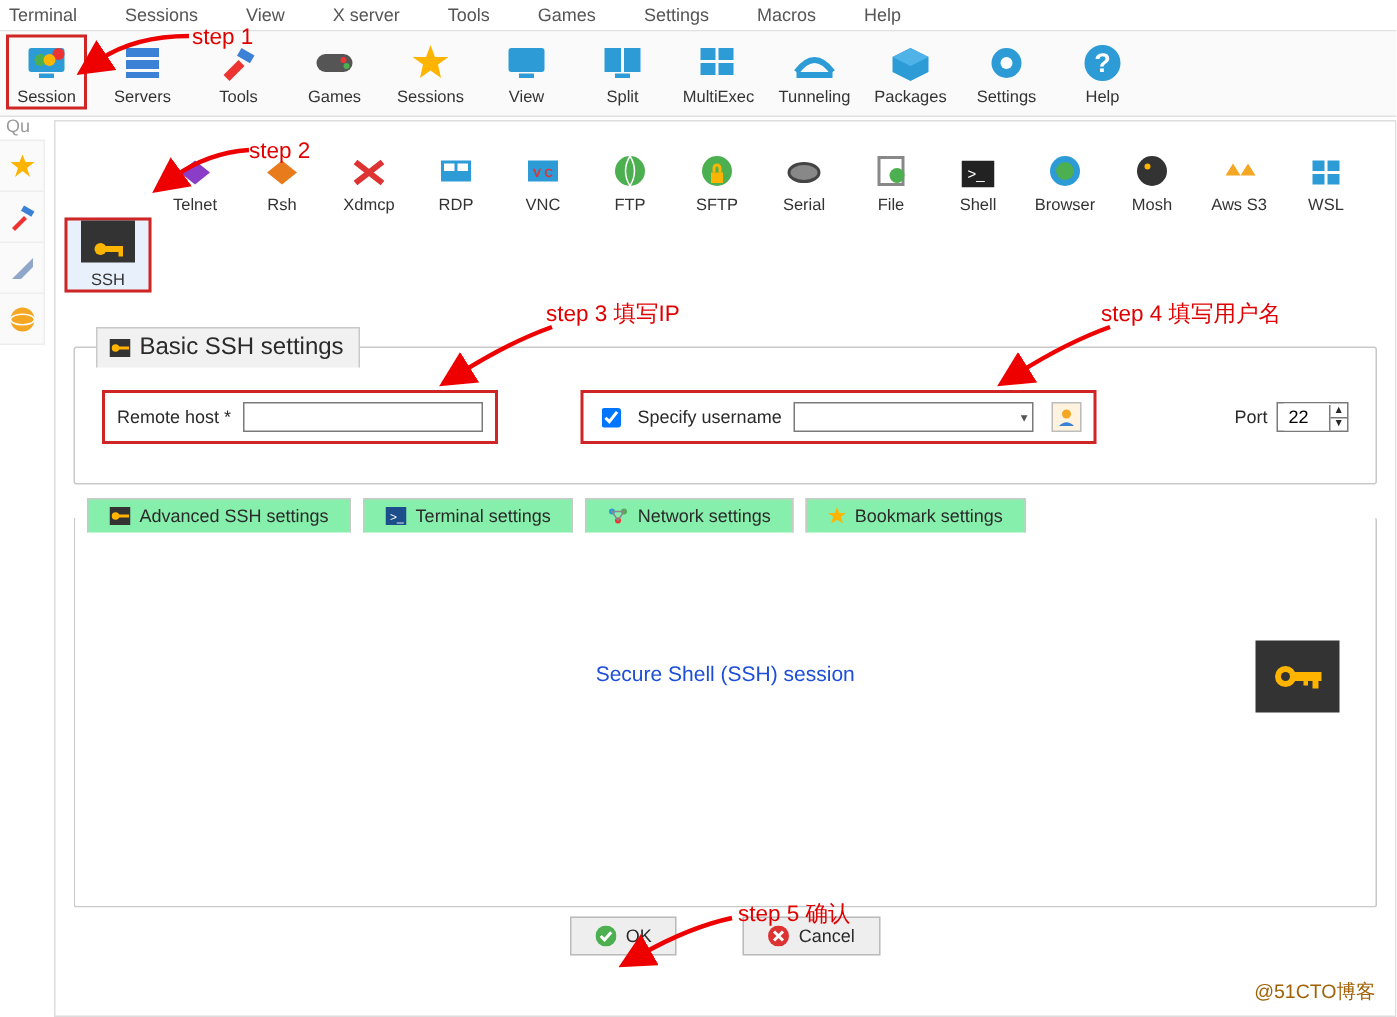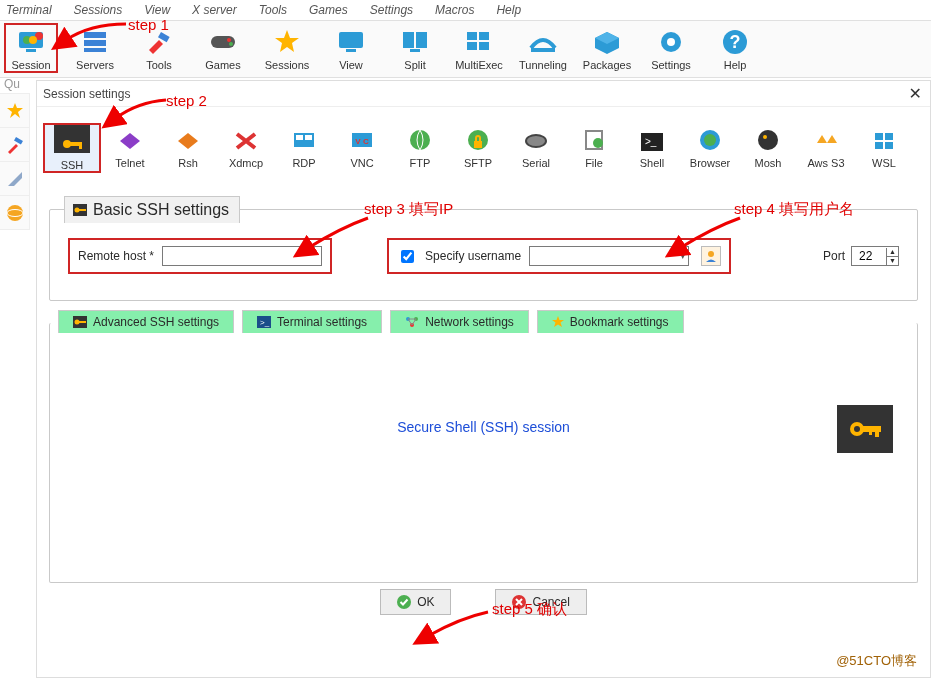"Terminal" .menubar { font-style: italic -> none; gap: 18px -> 28px }
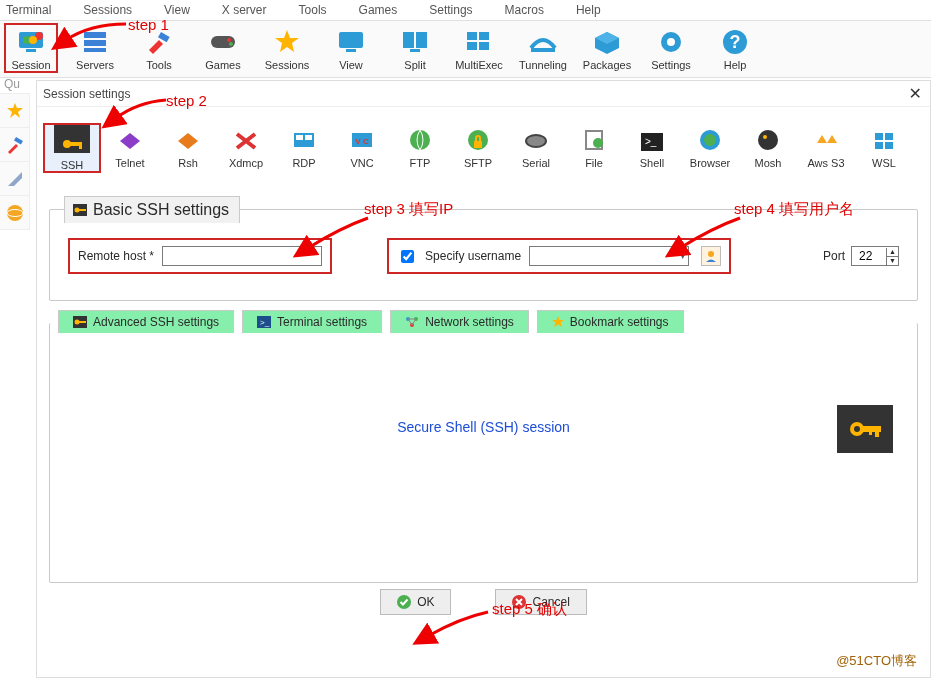"Session settings" div.dlg-title { html: <div> <span>Session settings</span> <span>✕</span> </div> -> none }
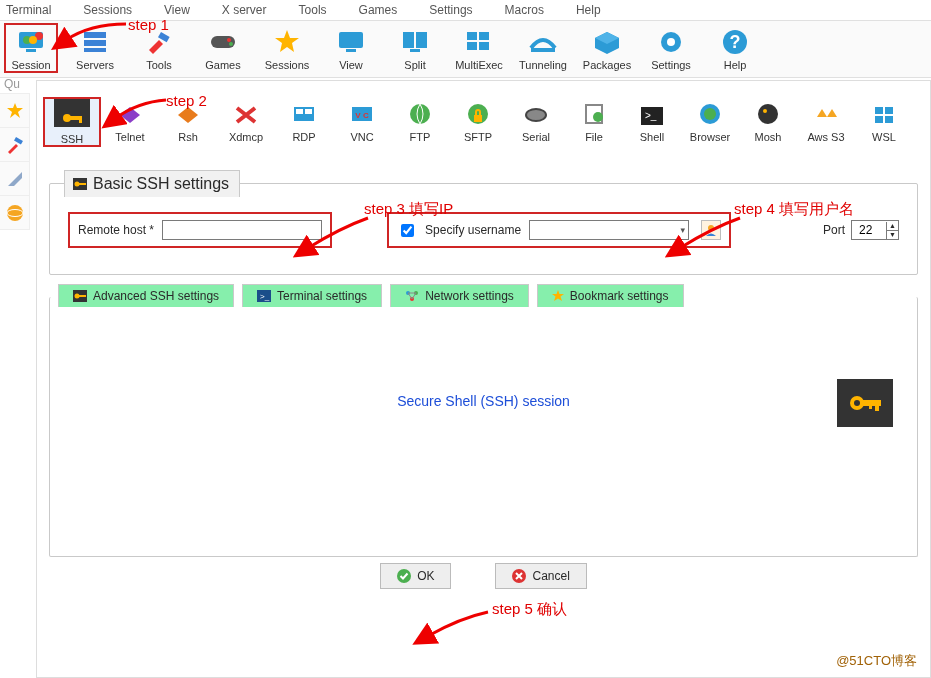"SSH" .type-sel { margin-top: none -> 48px }
